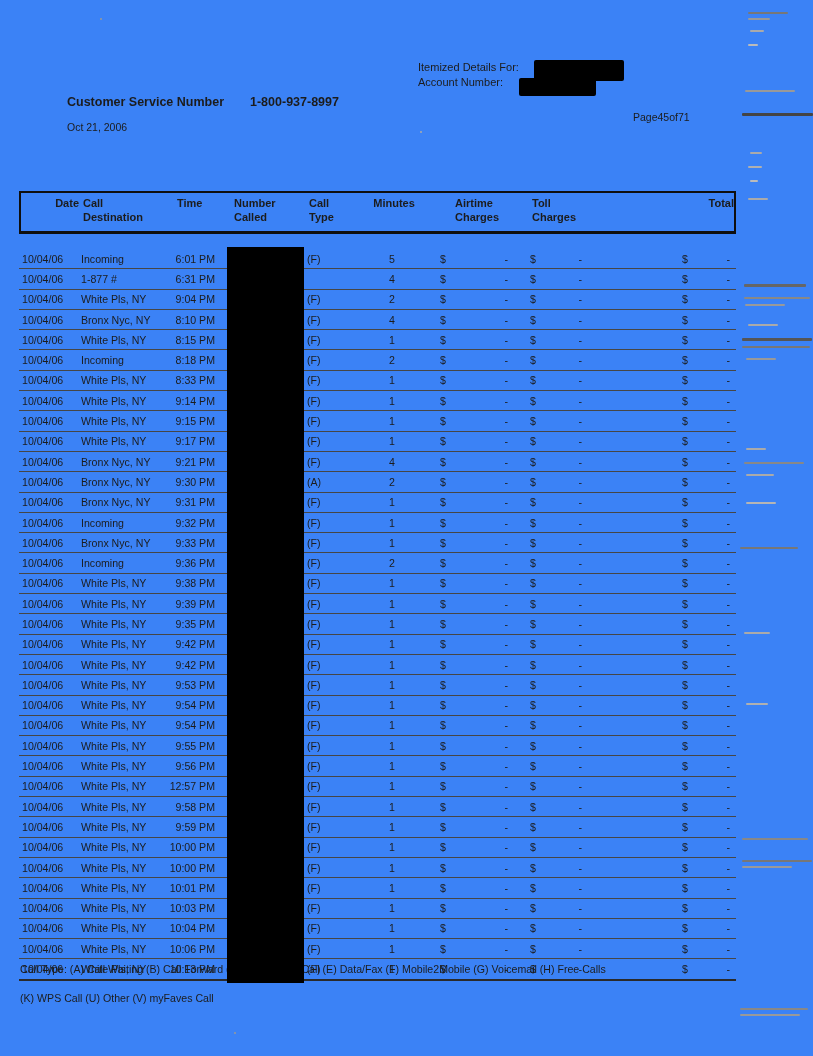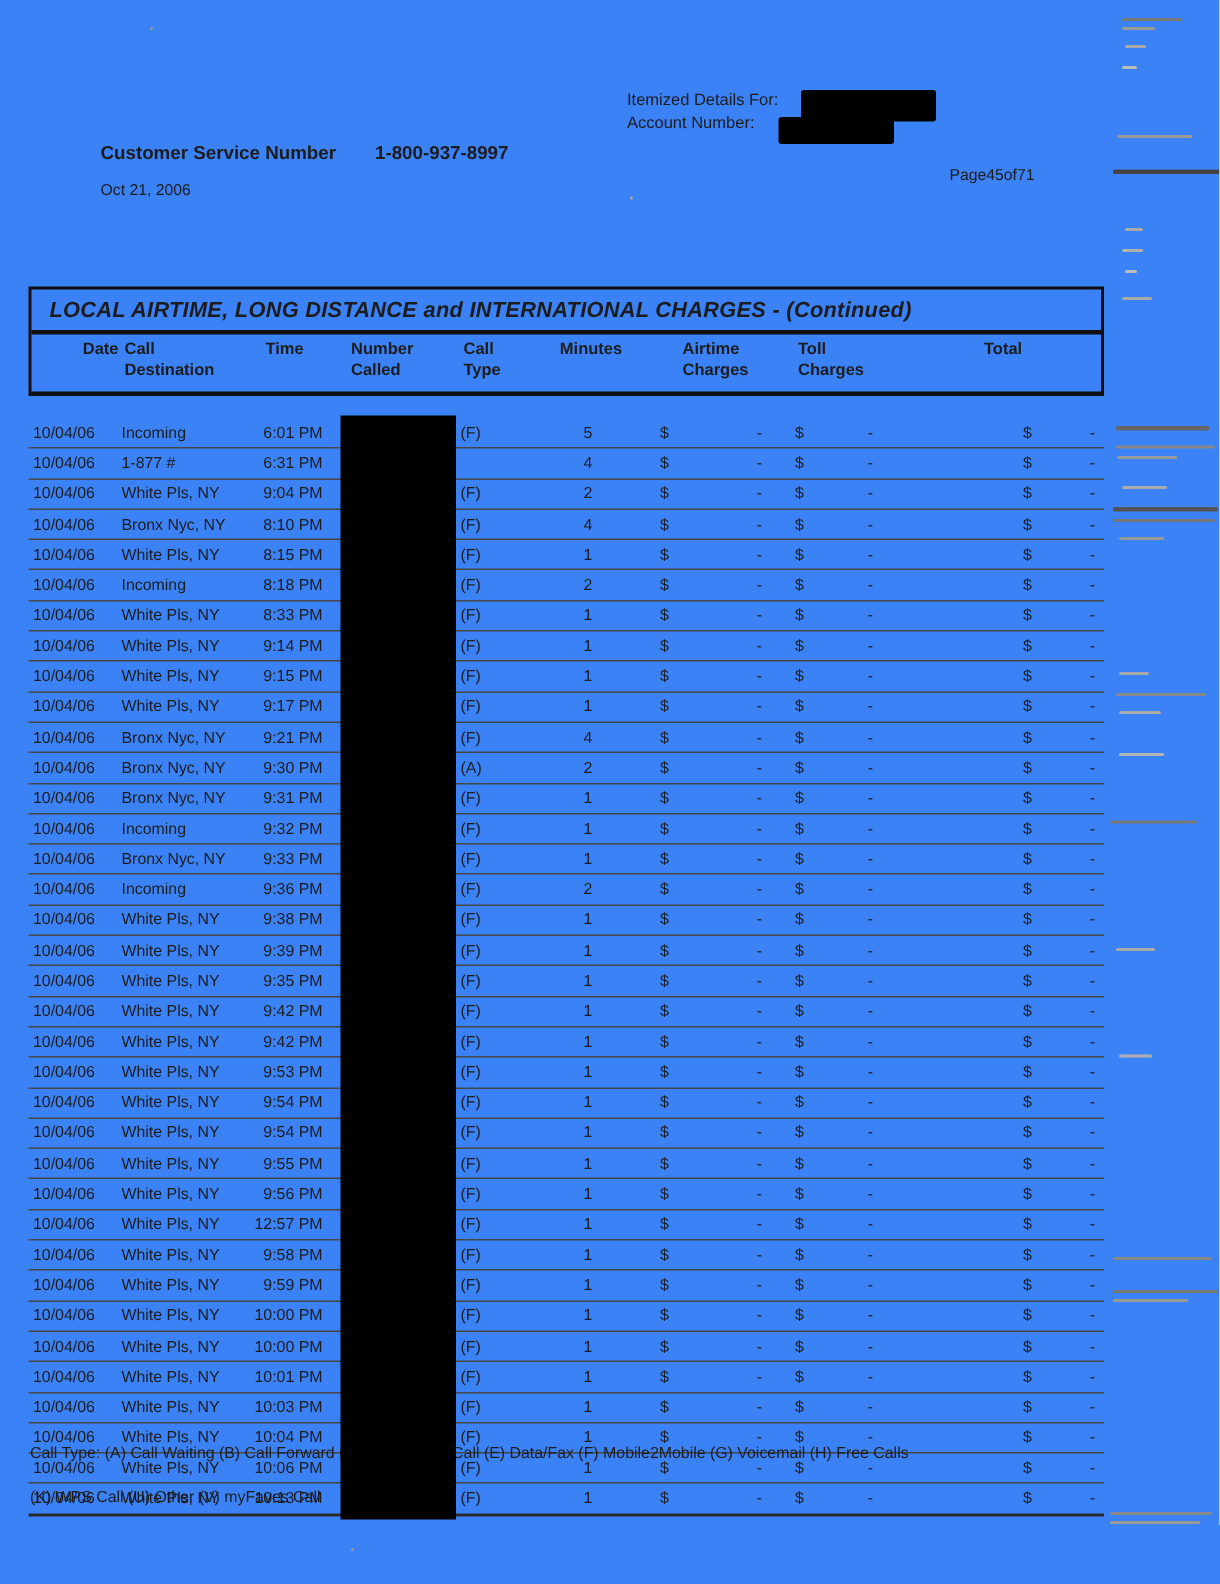"LOCAL AIRTIME, LONG DISTANCE and" div.title-row { html: <div>LOCAL AIRTIME, LONG DISTANCE and INTERNATIONAL CHARGES - (Continued)</div> -> none }
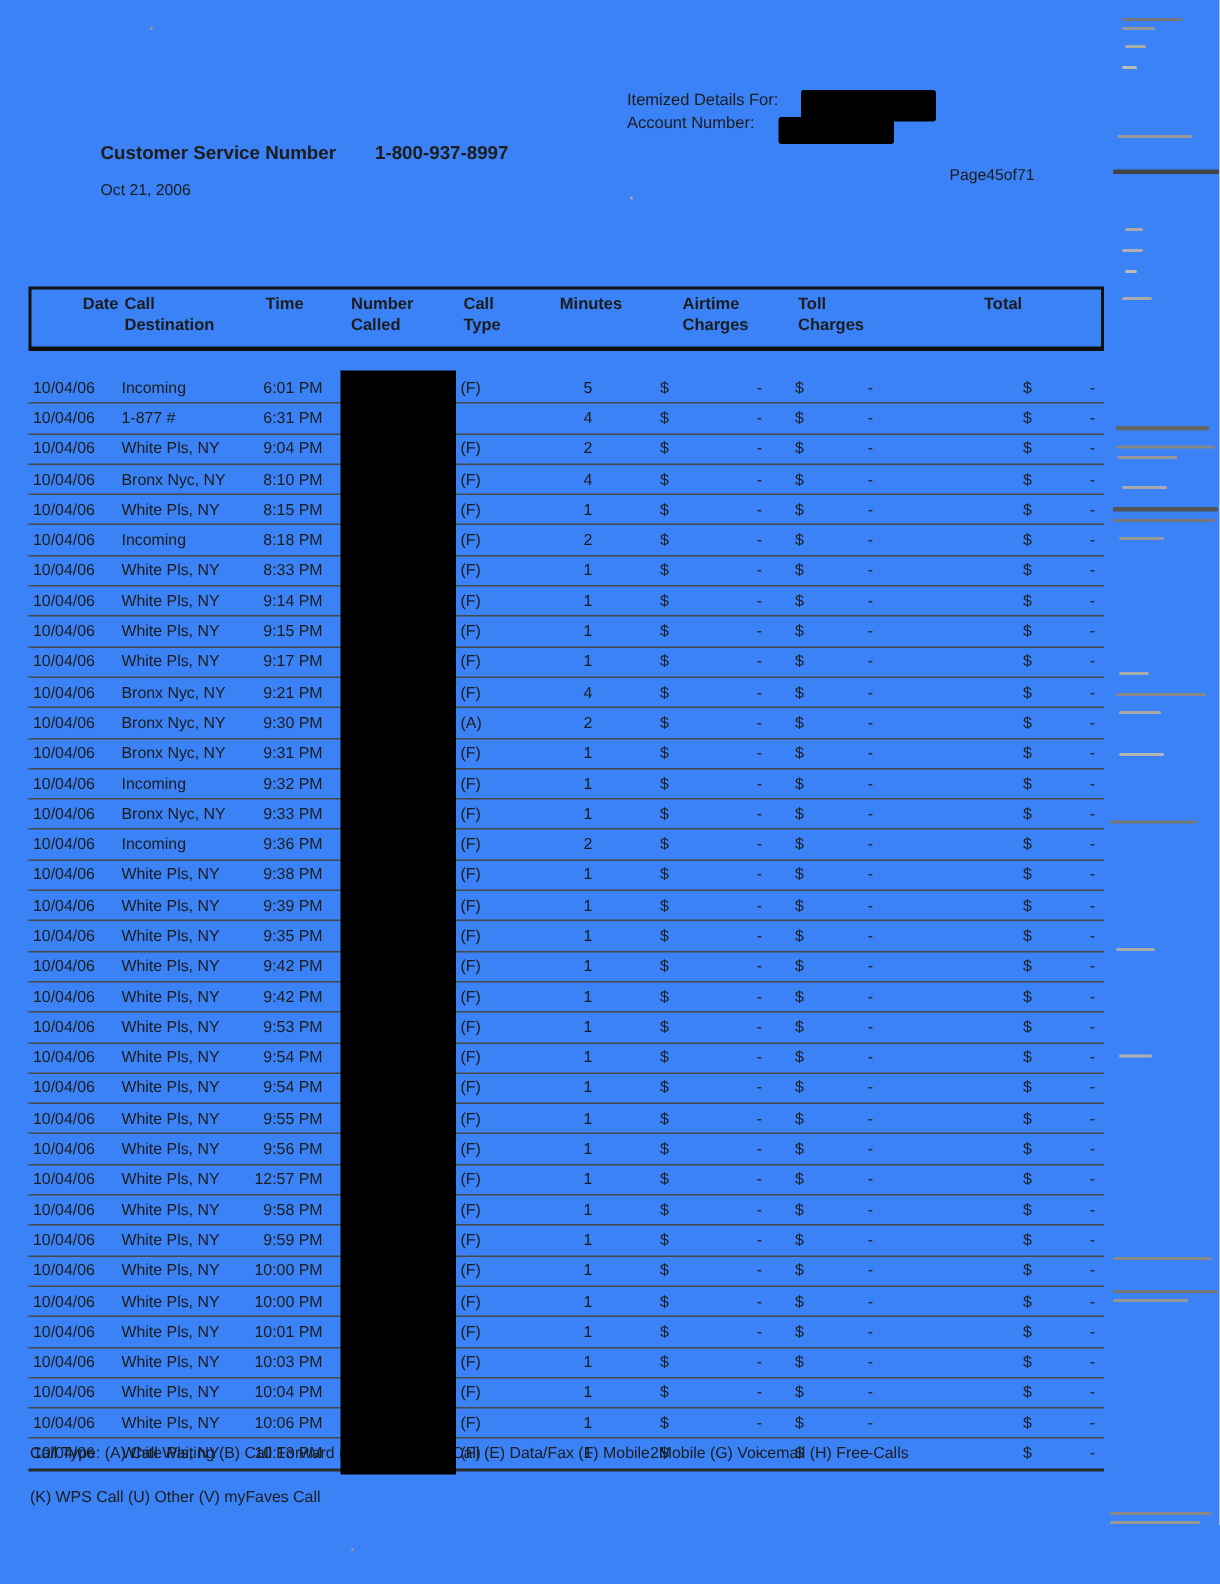"Total" .hc-tot { text-align: left -> right }
